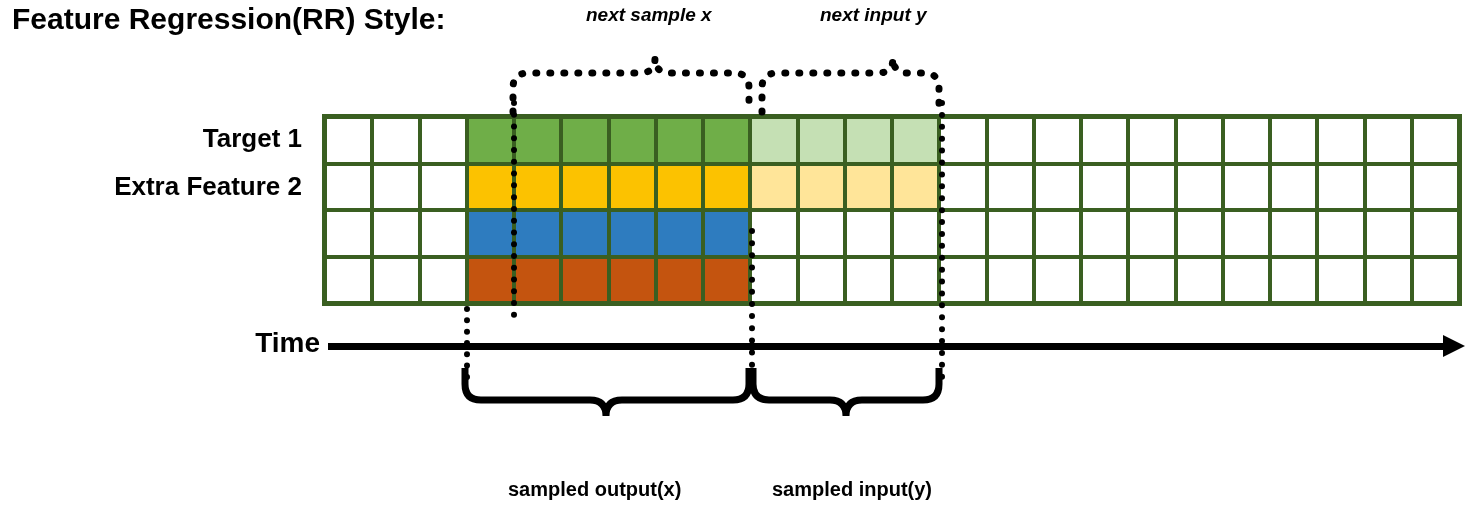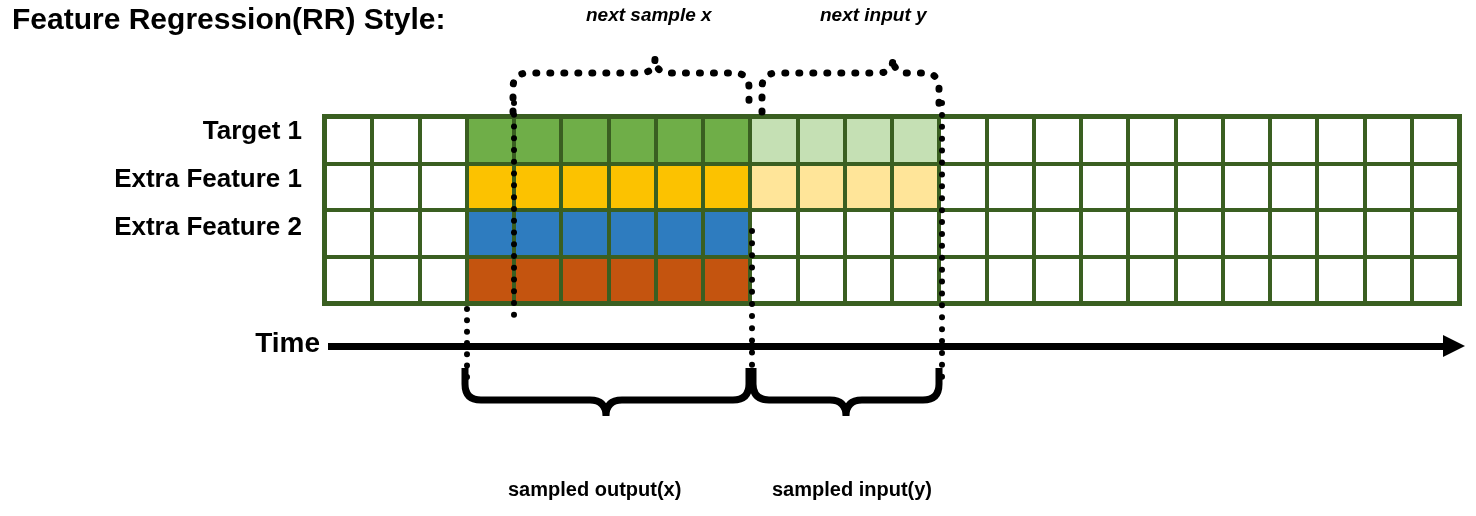"Target 1" #row-labels { top: 106px -> 114px }
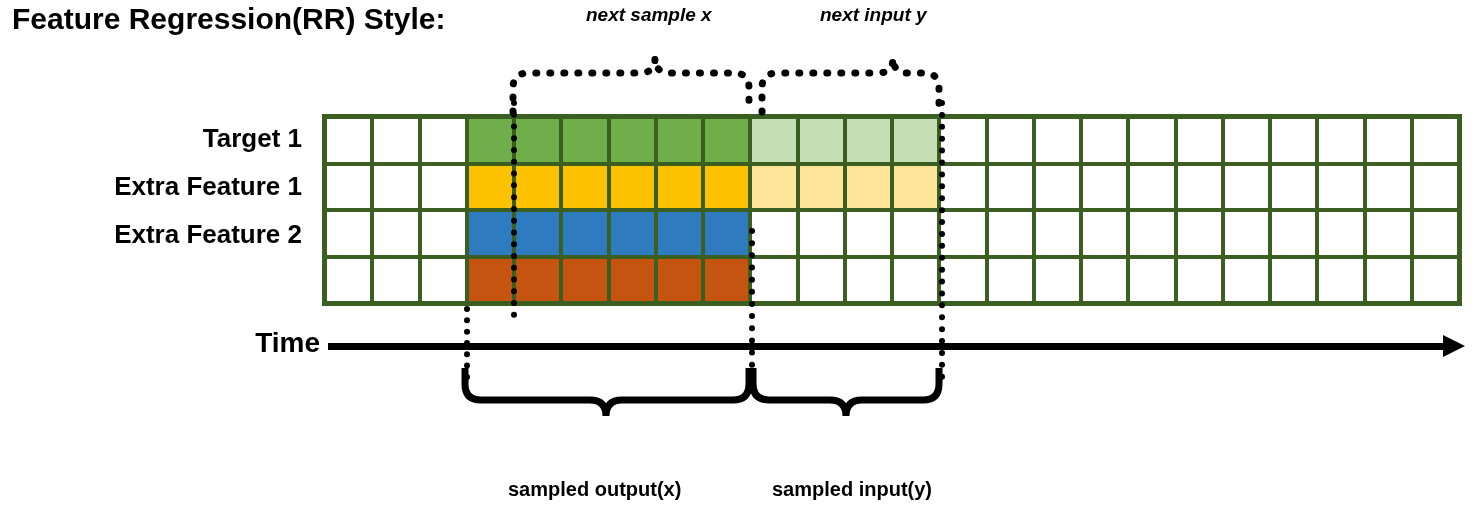"Extra Feature 1" div.row-label { html: <div>Extra Feature 1</div> -> none }
